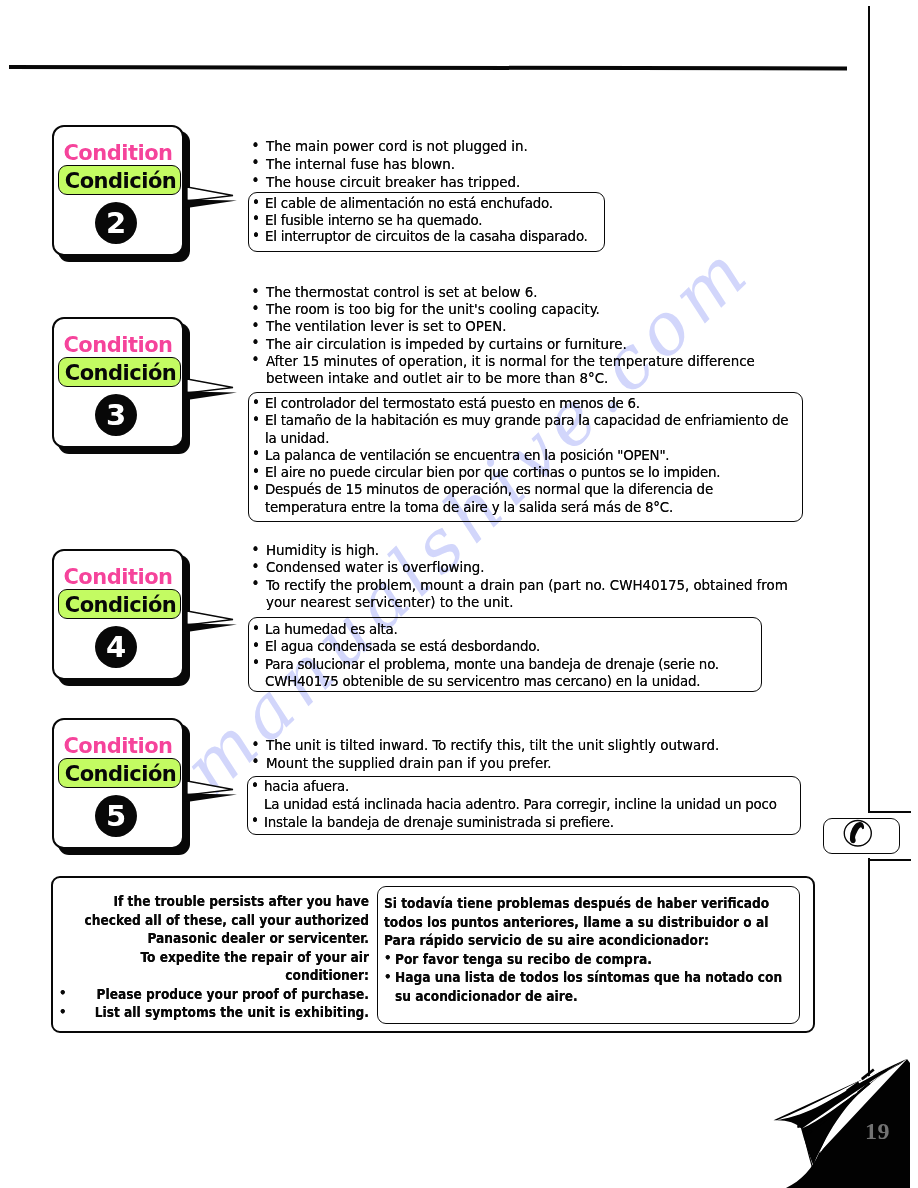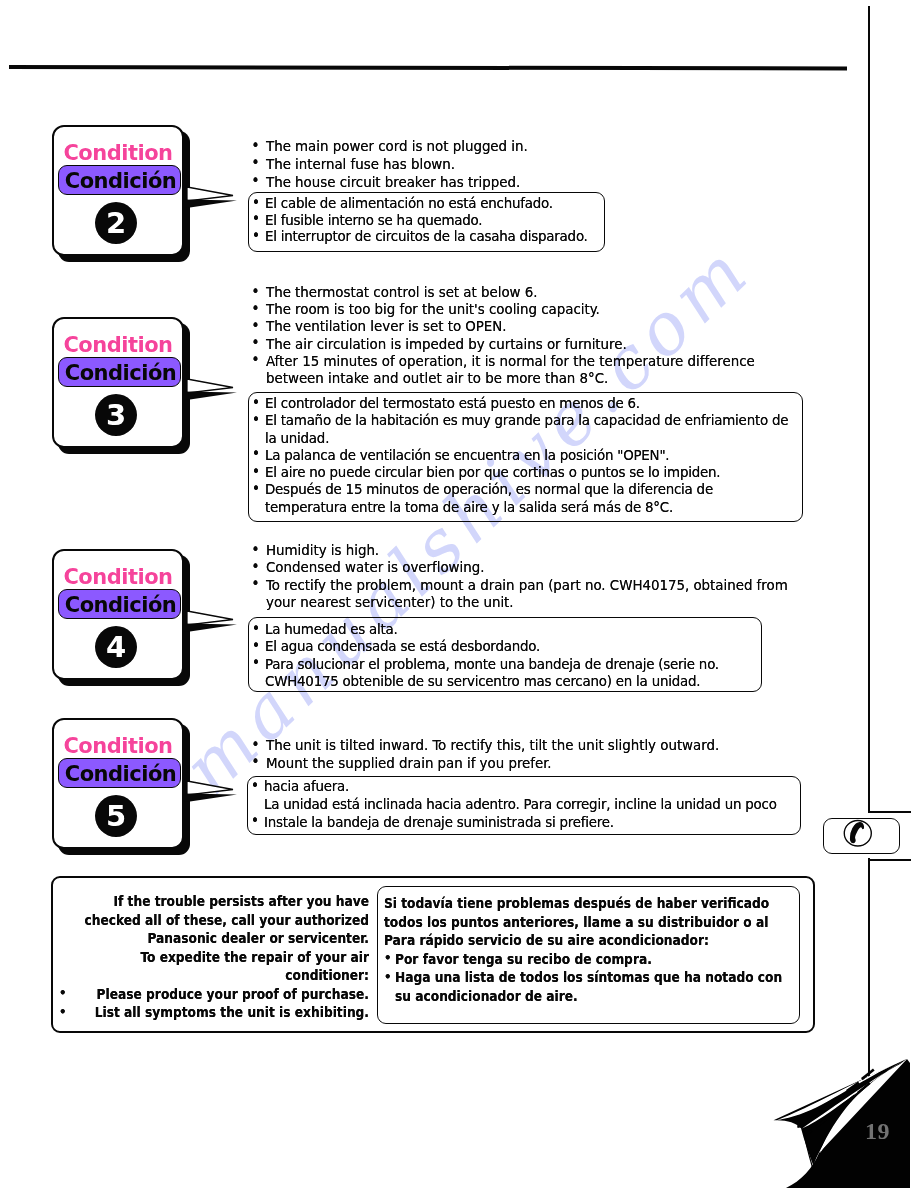"Condición" .cond .ttl2wrap { background: #8b5cf6 -> #bef264 }
